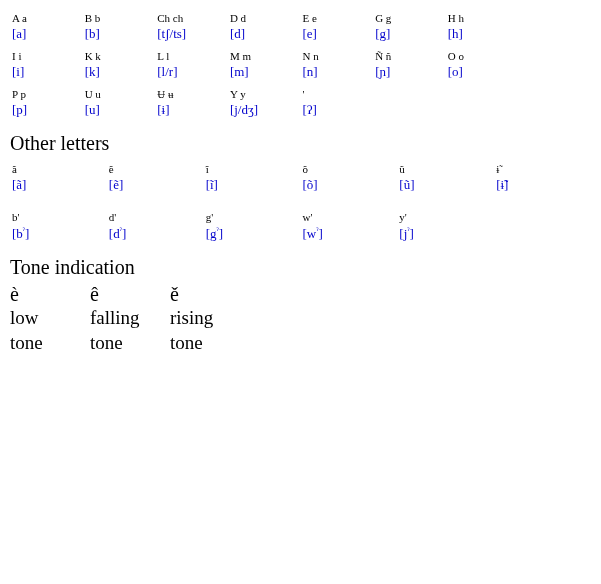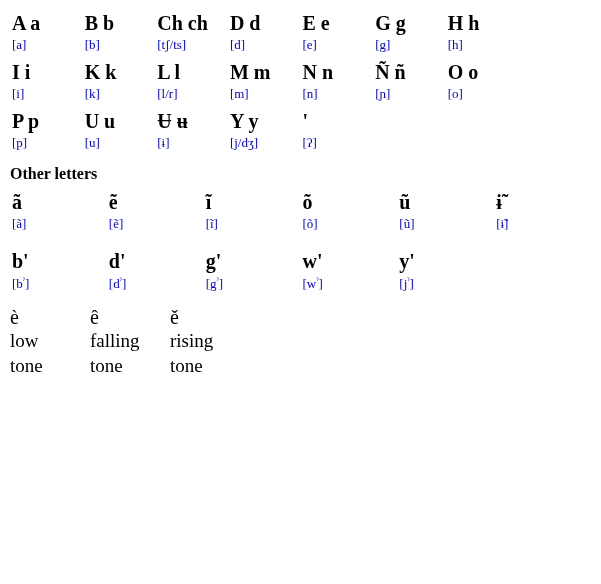"A a" .letter-main { font-size: 20px -> 11px; font-weight: bold -> none }
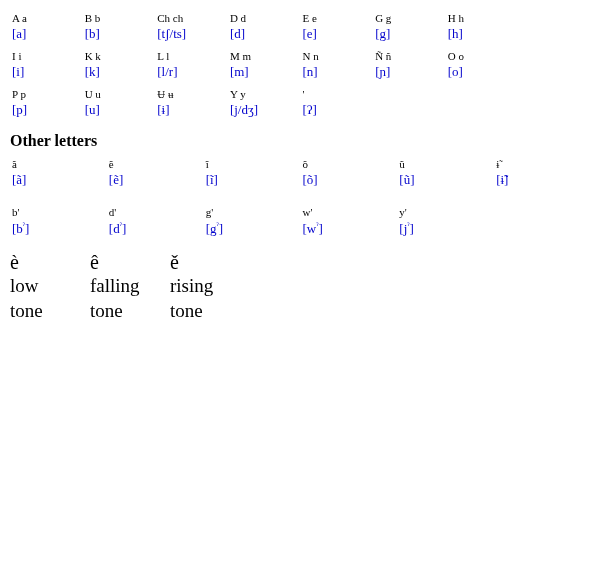"Other letters" .section-title { font-size: 16px -> 20px; font-weight: bold -> normal }
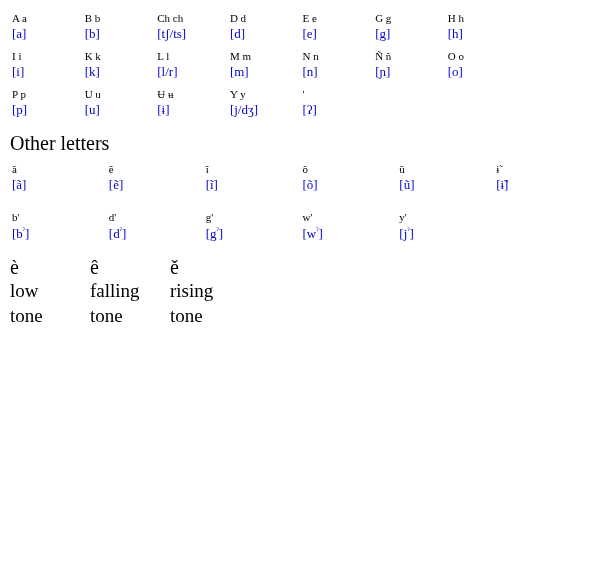"Tone indication" div.section-title { html: none -> <div>Tone indication</div> }
